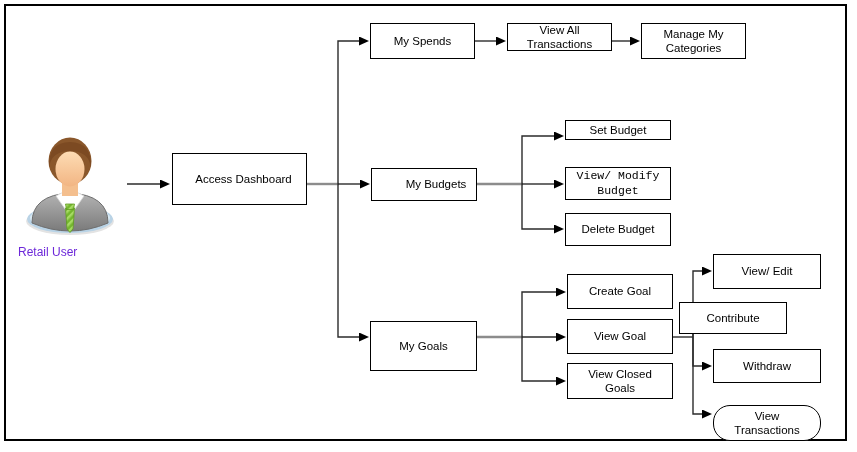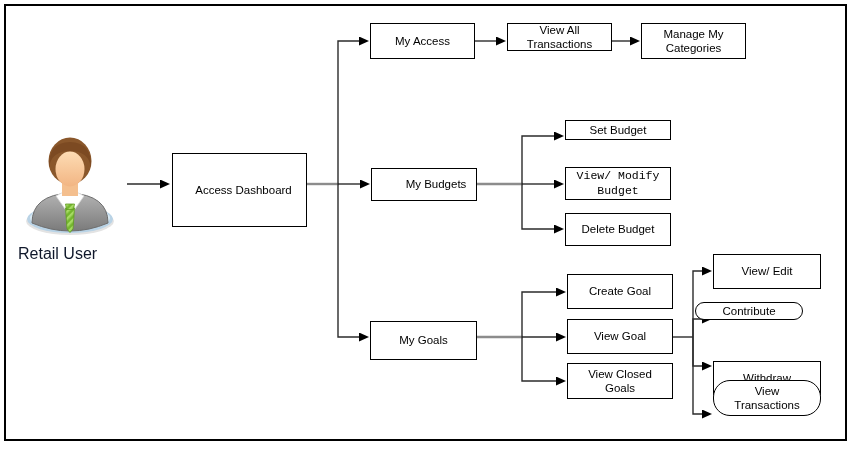"My Access" div.node { text: Access -> Spends }
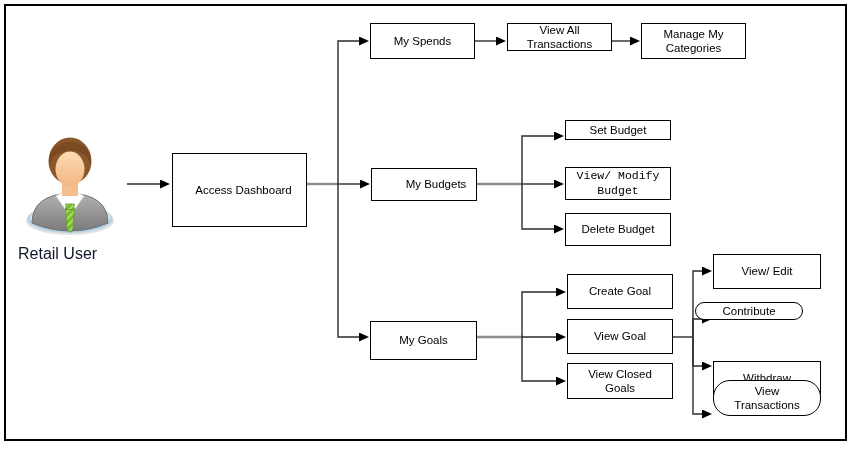"Access Dashboard" div.node { height: 74px -> 52px }
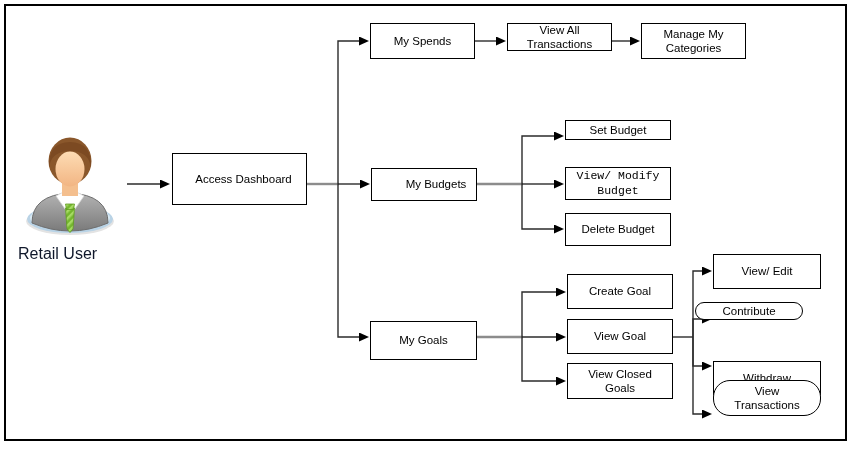"Retail User" .actor-label { color: #0f172a -> #6d28d9; font-size: 16px -> 12px }
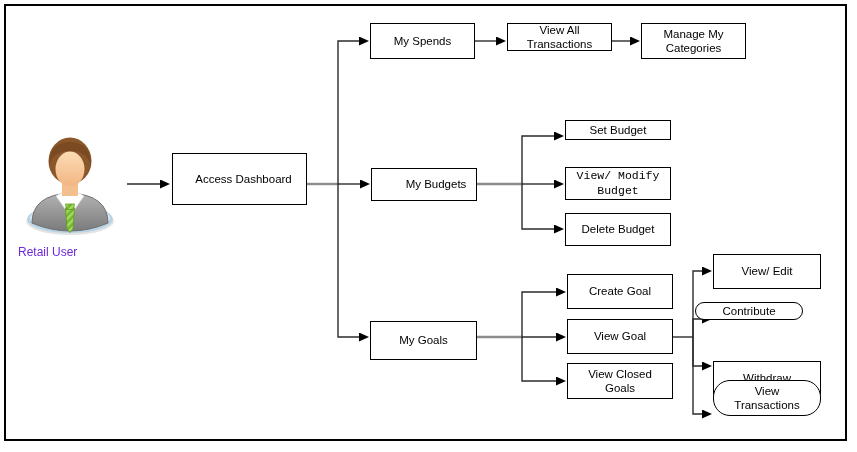"Contribute" div.node { border-radius: 12px -> none; height: 18px -> 32px; left: 695px -> 679px }
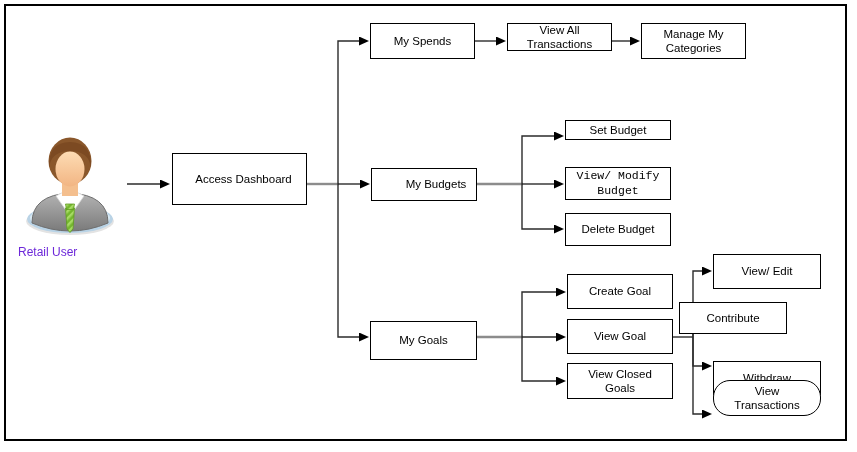"My Goals" div.node { height: 39px -> 50px }
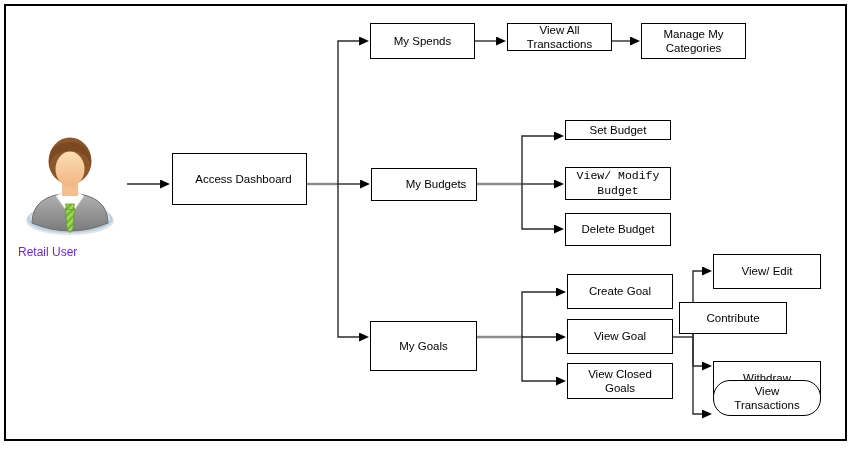"Withdraw" div.node { margin-top: 12px -> none }
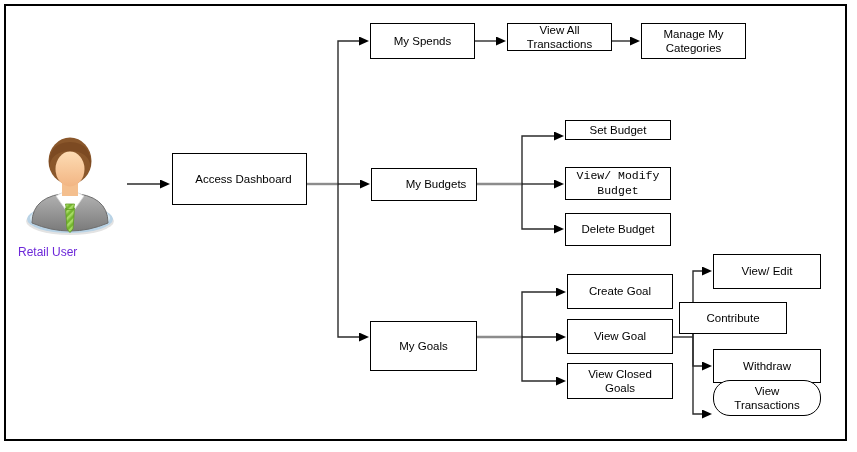"View" div.node { top: 380px -> 405px }
